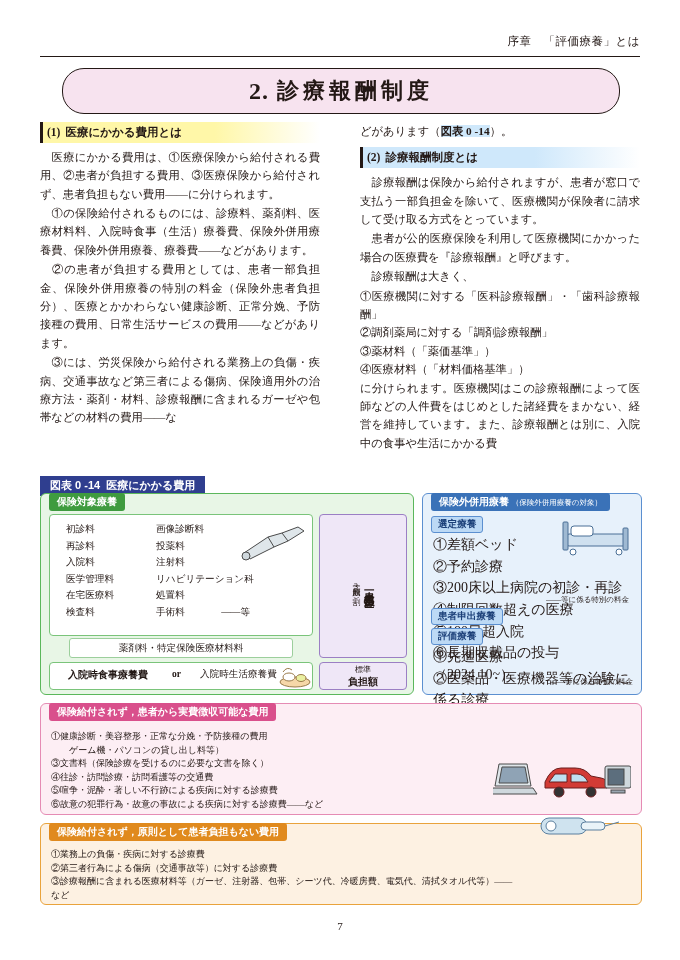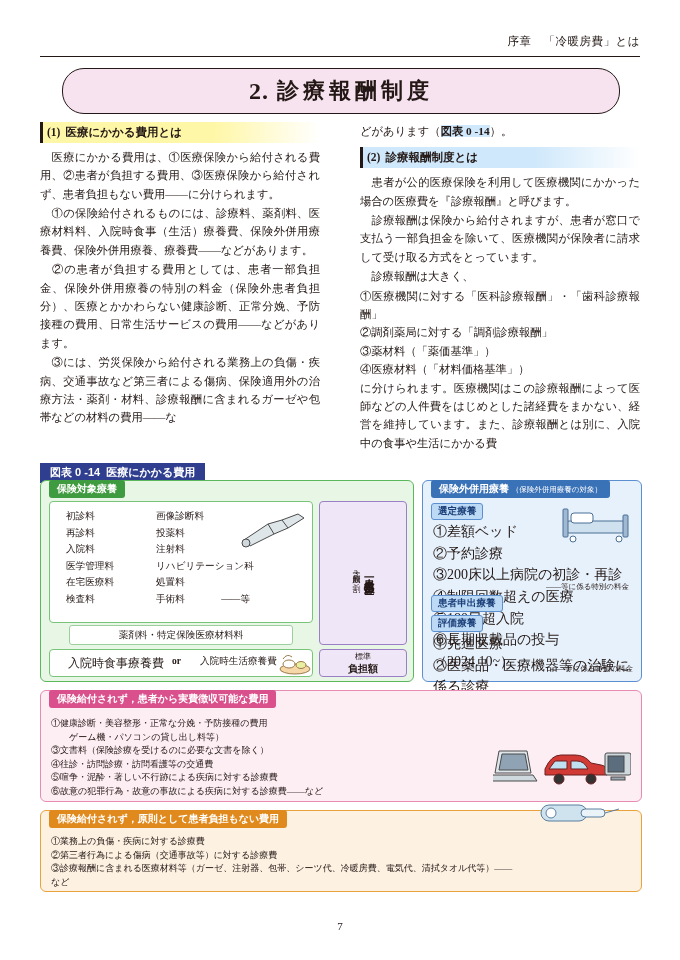"序章 「冷暖房費」とは" div.header { text: 冷暖房費 -> 評価療養 }
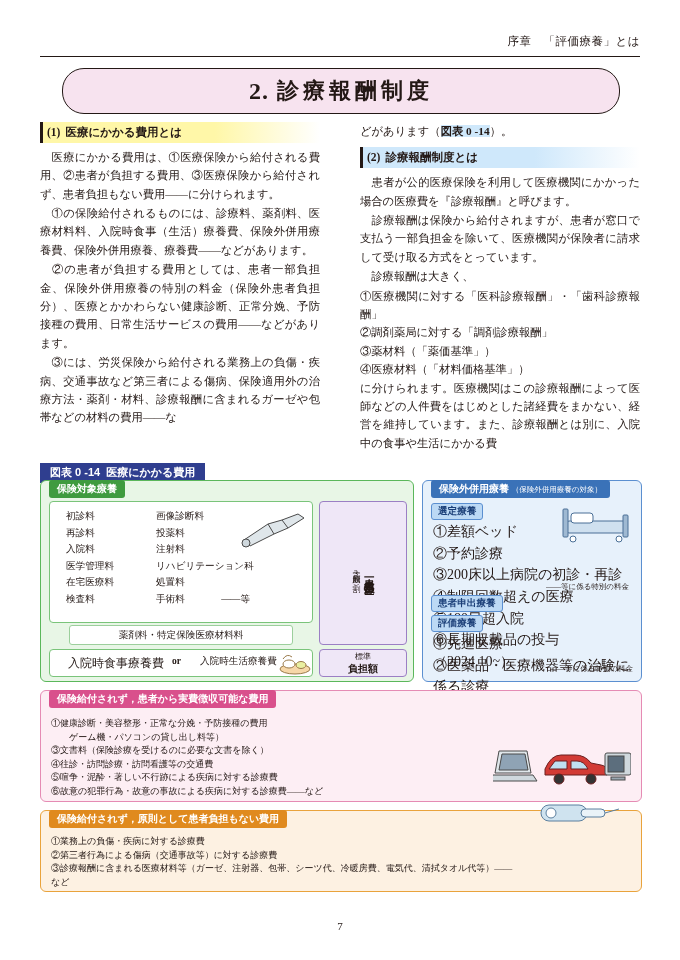"患者が公的医療保険を利用して医療機関にかかった場合の医療費を『診療報酬』と呼びま" p { order: before "診療報酬は保険から給付されますが、患者が窓口で支払う一部負担金を除いて、医療機関" -> after "診療報酬は保険から給付されますが、患者が窓口で支払う一部負担金を除いて、医療機関" }
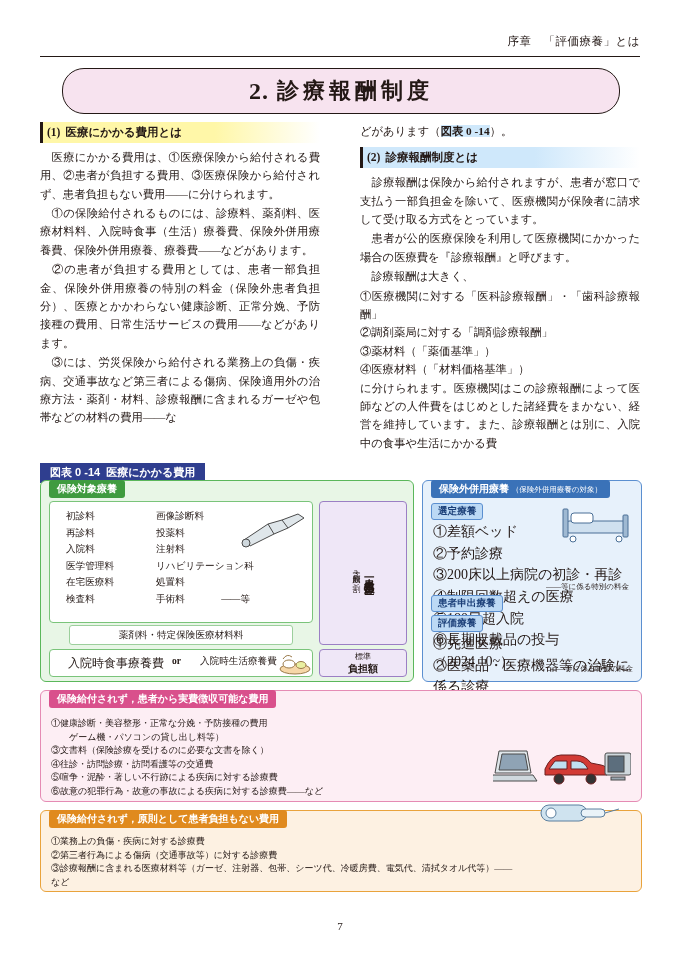"図表 0 -14 医療にかかる費用" .figure { top: 462px -> 475px }
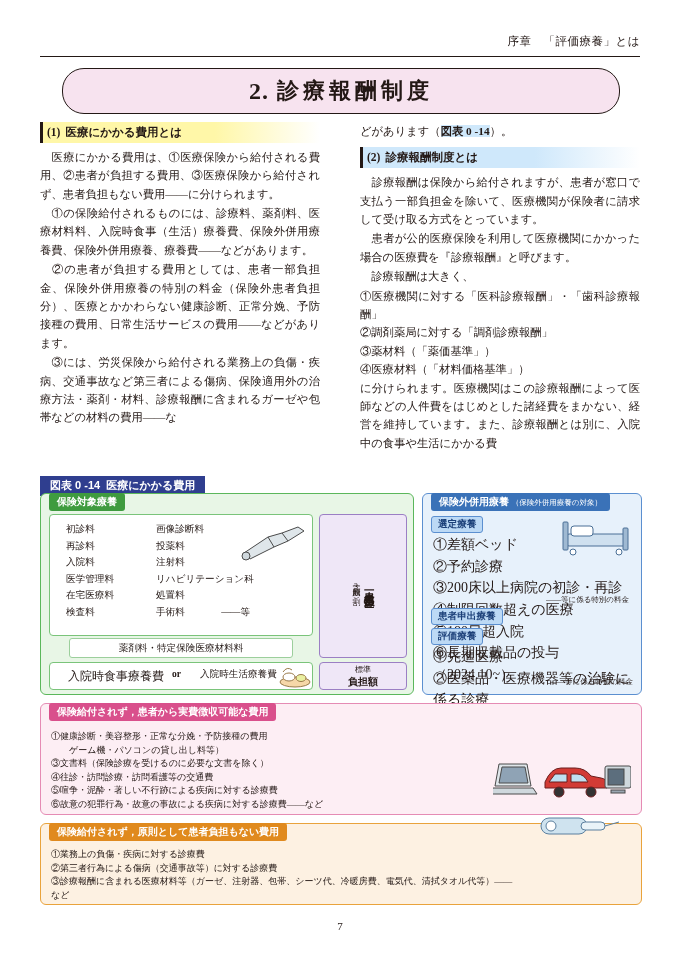"入院時食事療養費" div { font-size: 12px -> 10px; font-weight: none -> bold }
